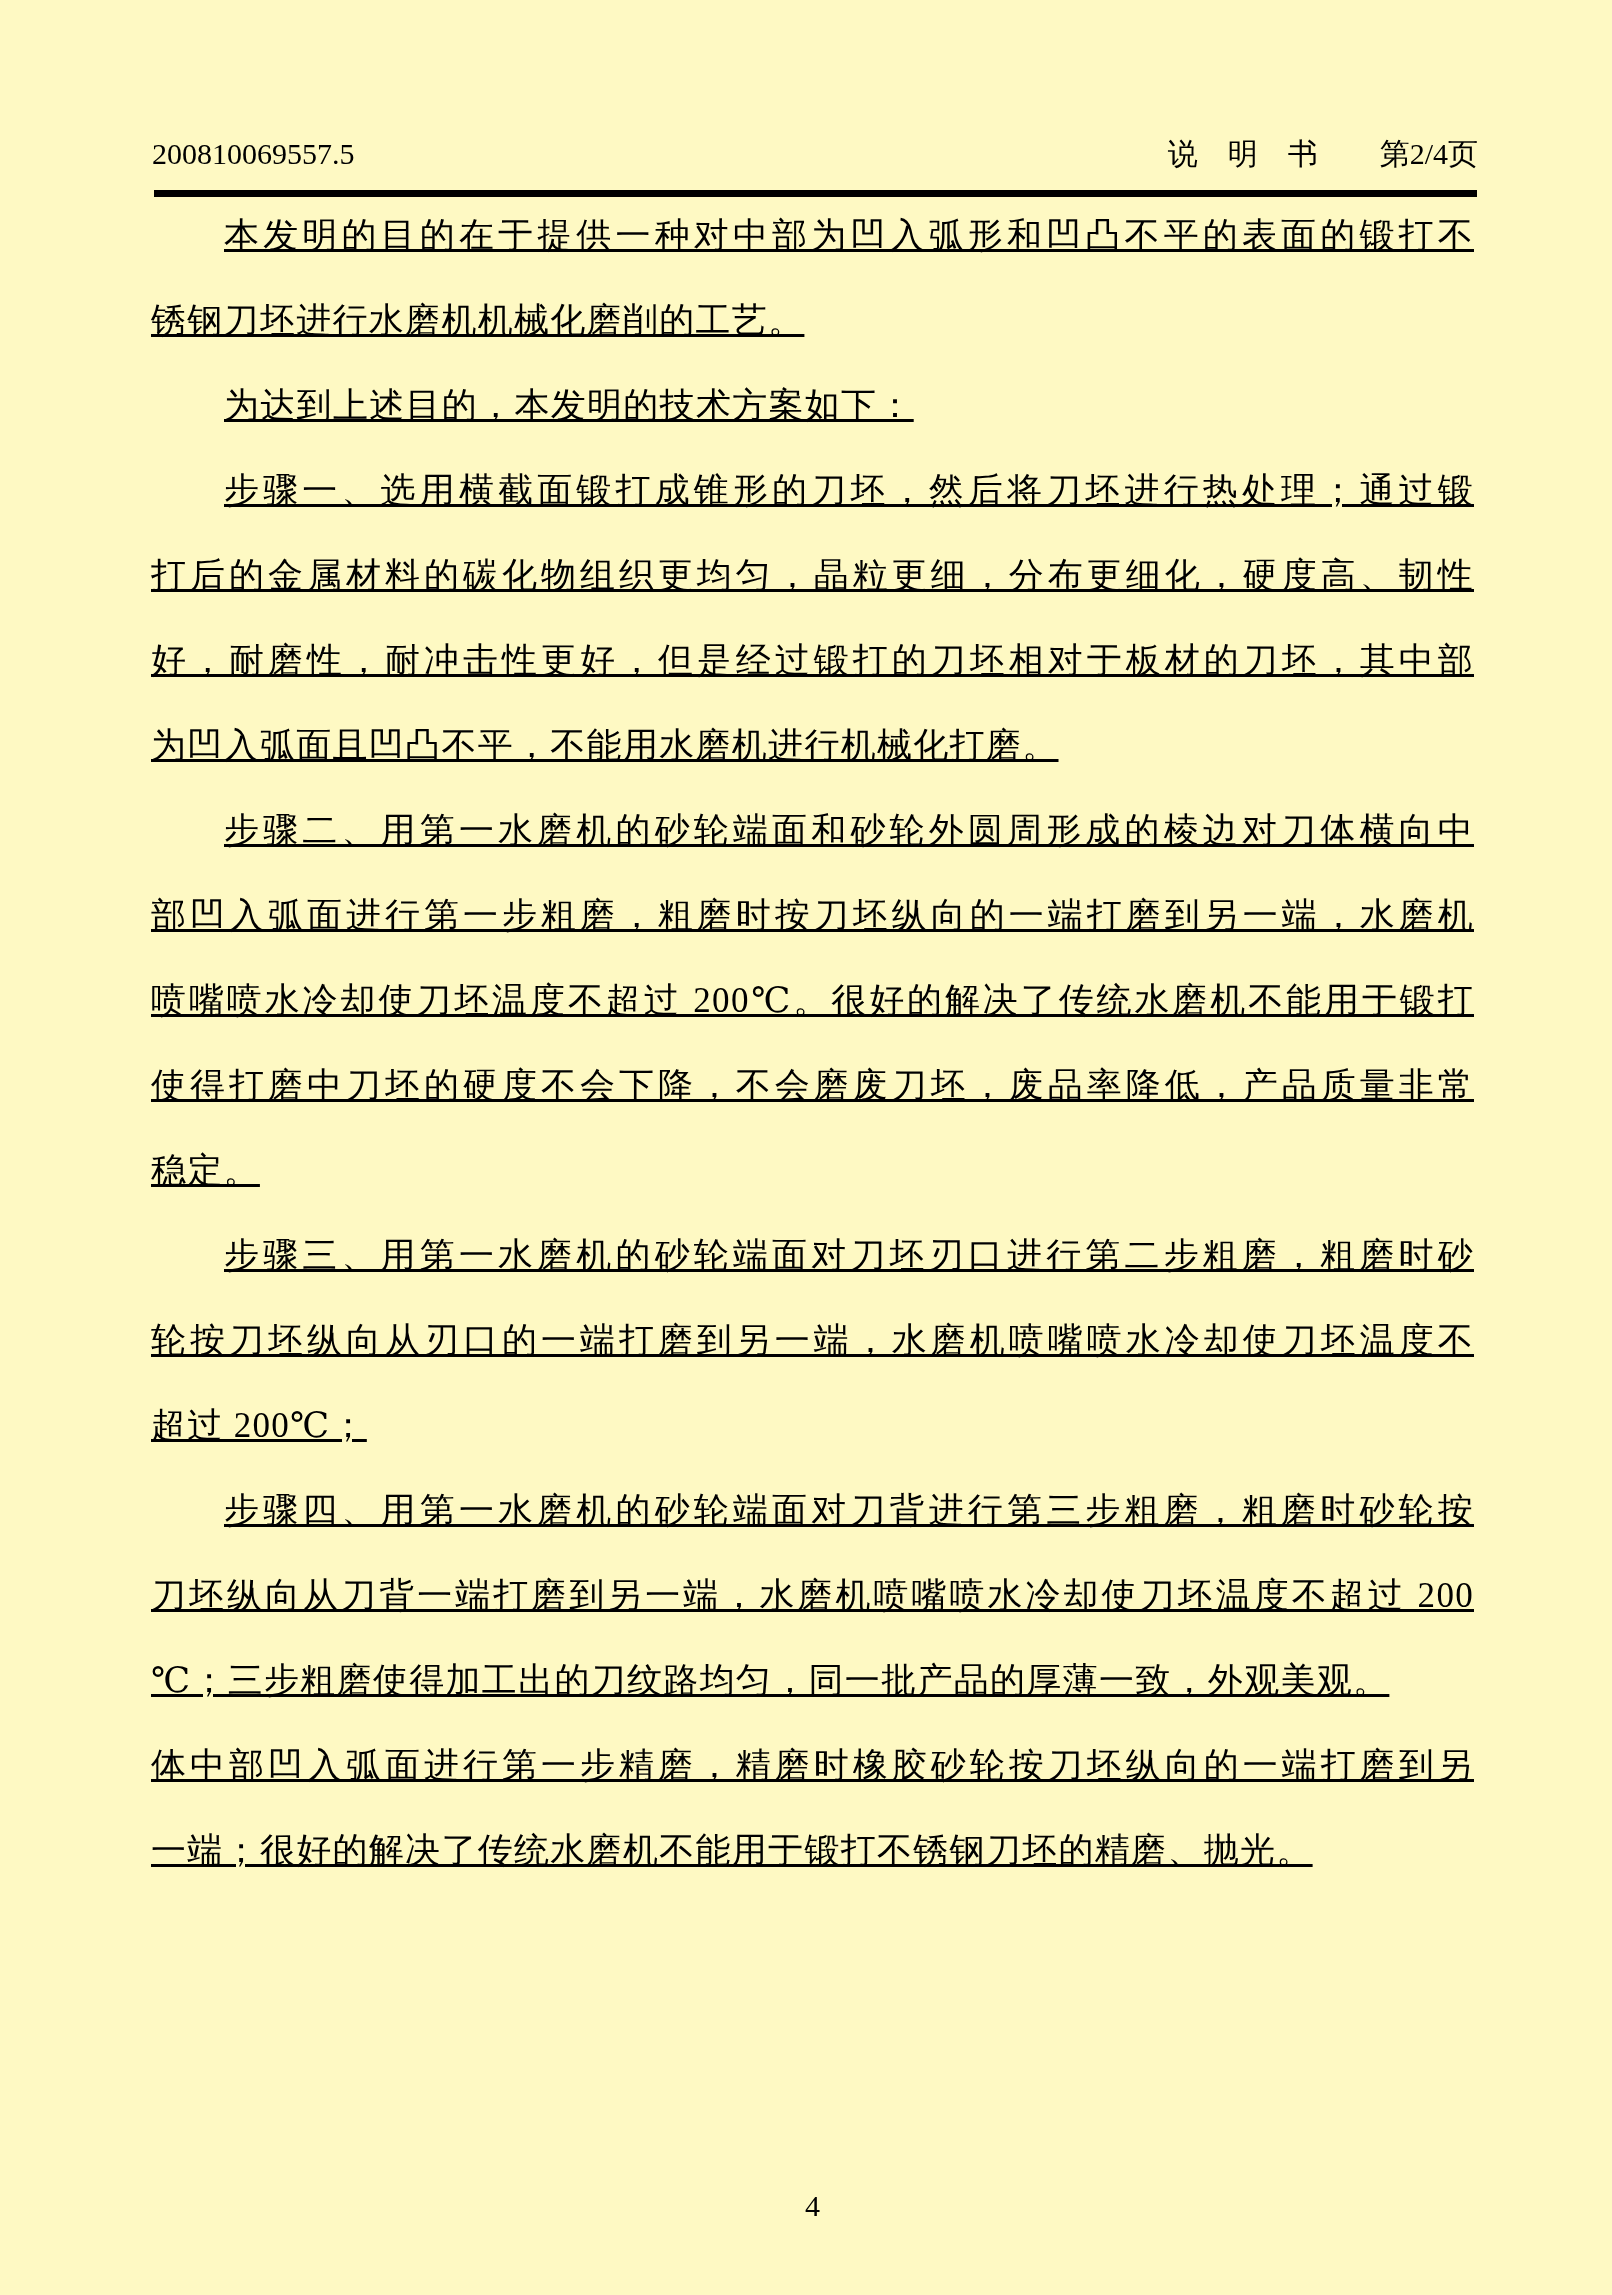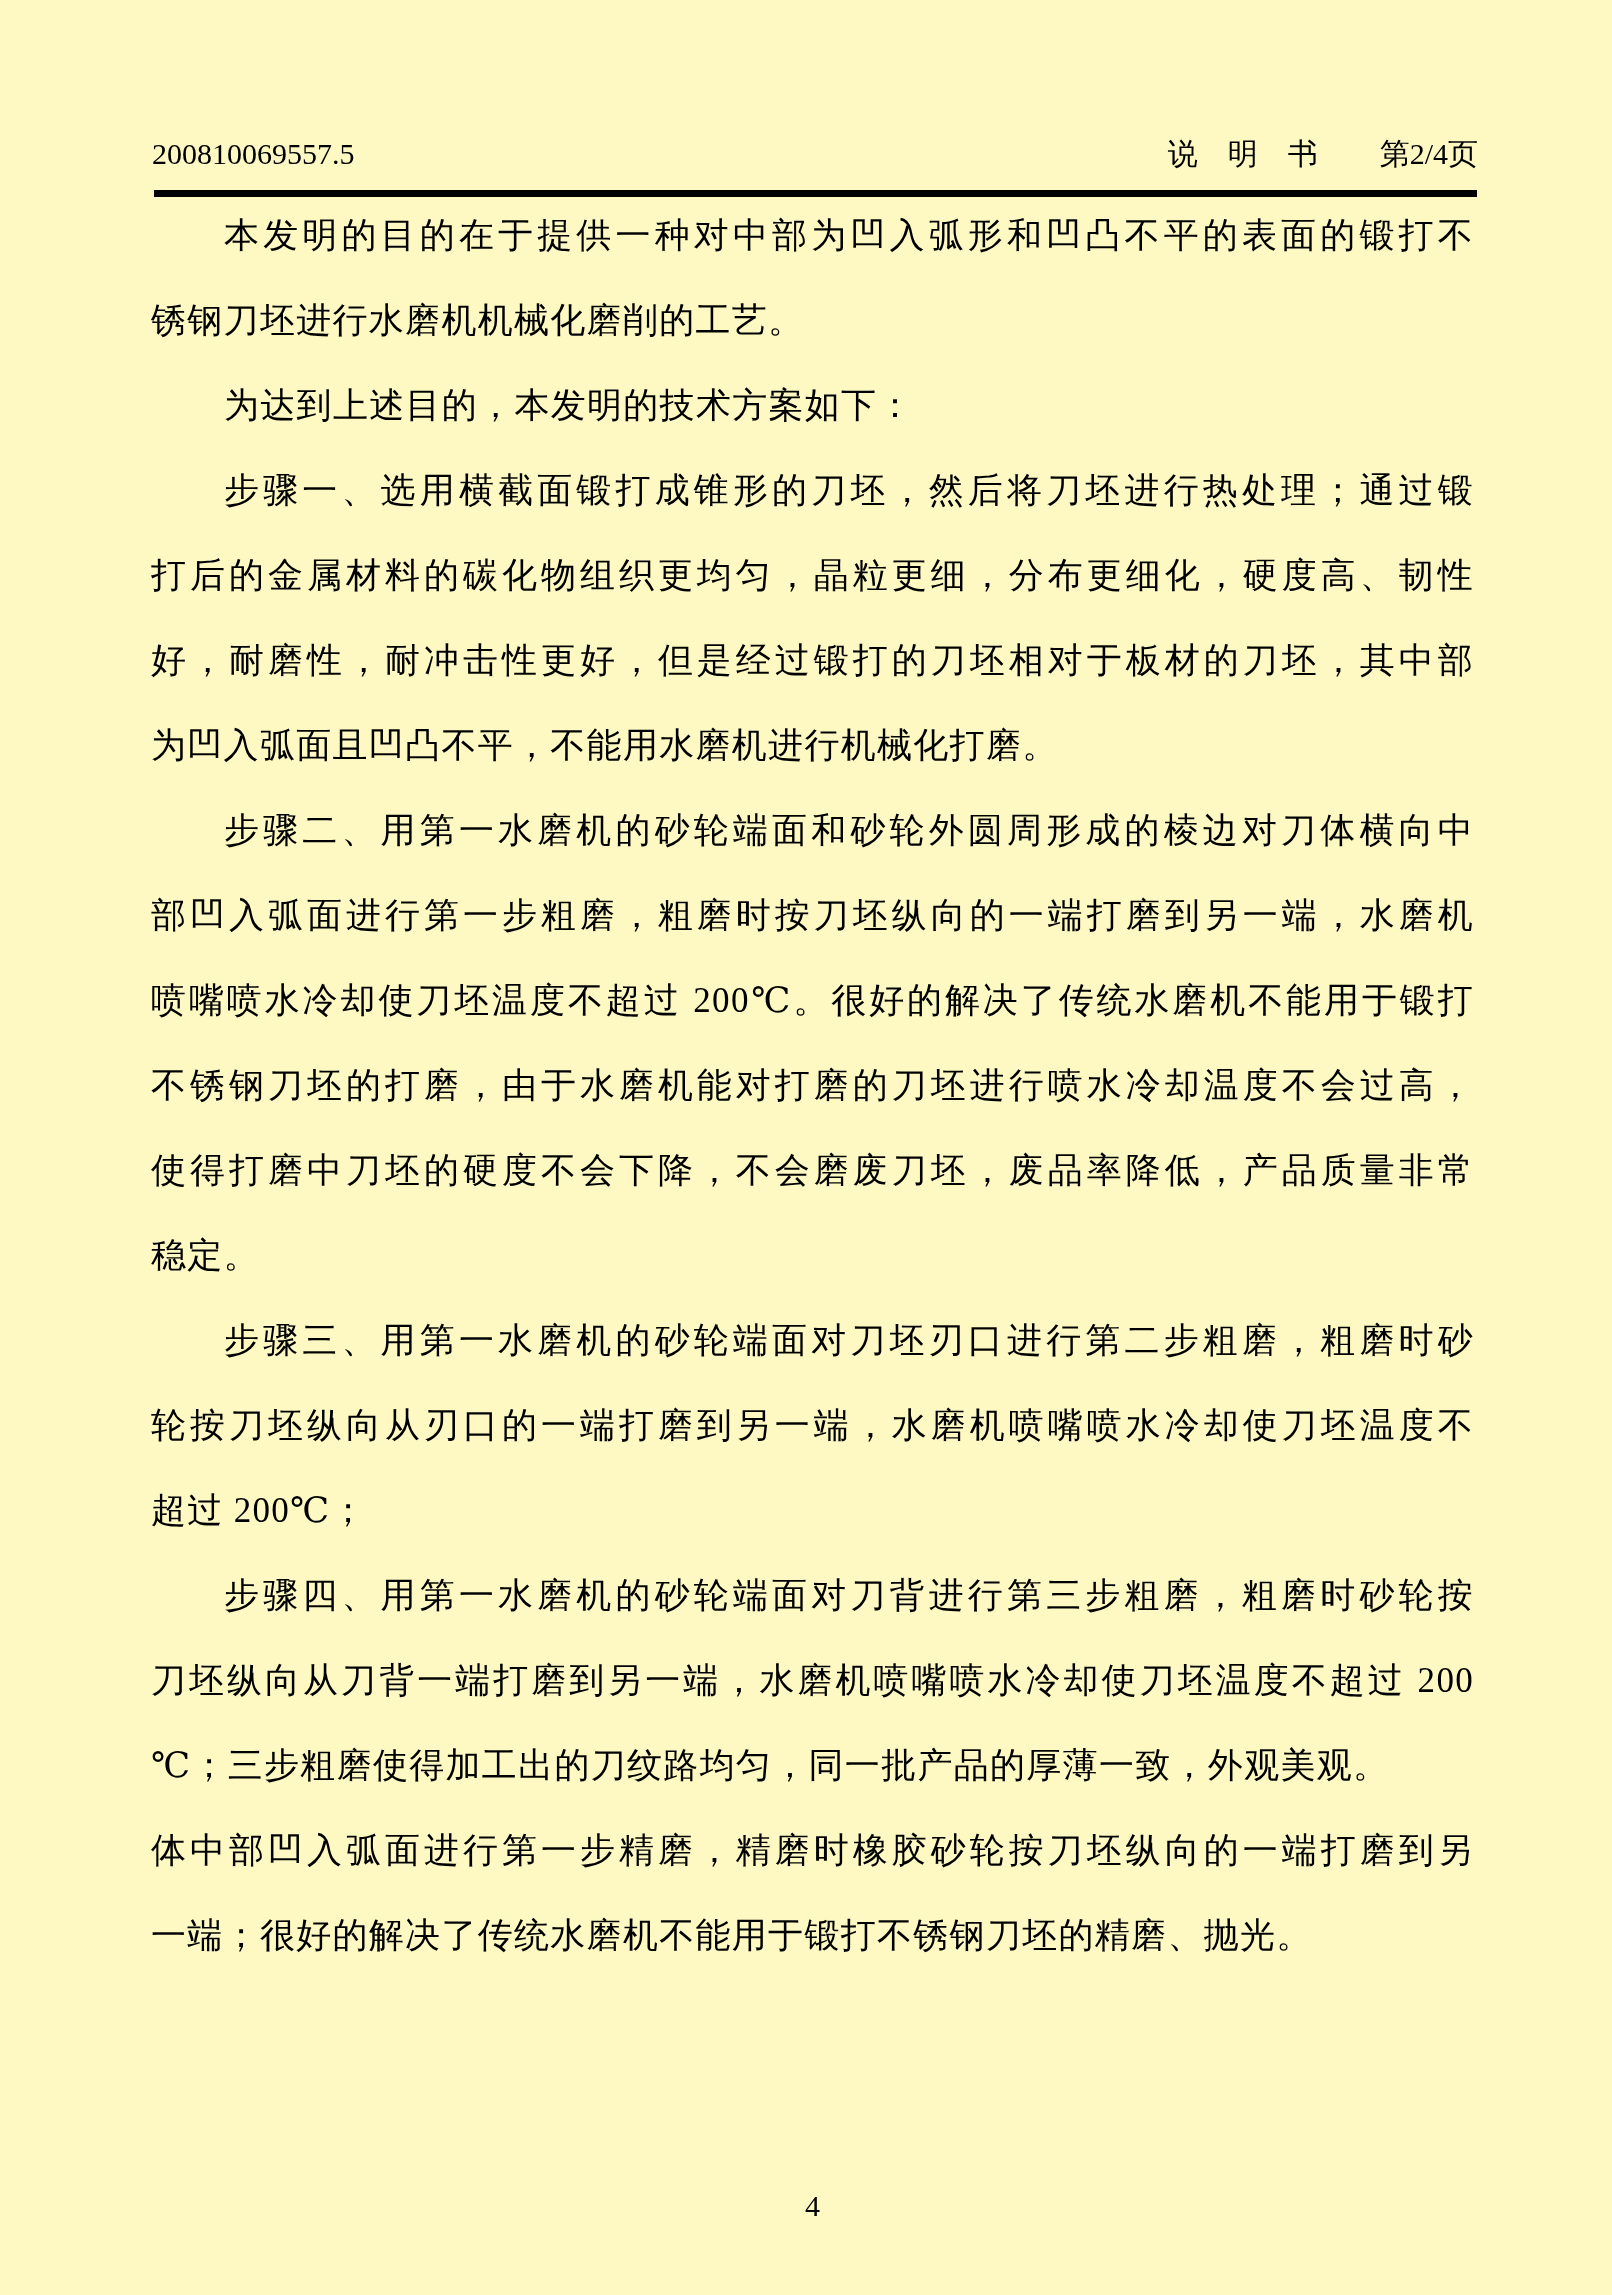"本发明的目的在于提供一种对中部为凹入弧形和凹凸不平的表面的锻打不" .body-text { text-decoration: none -> underline }
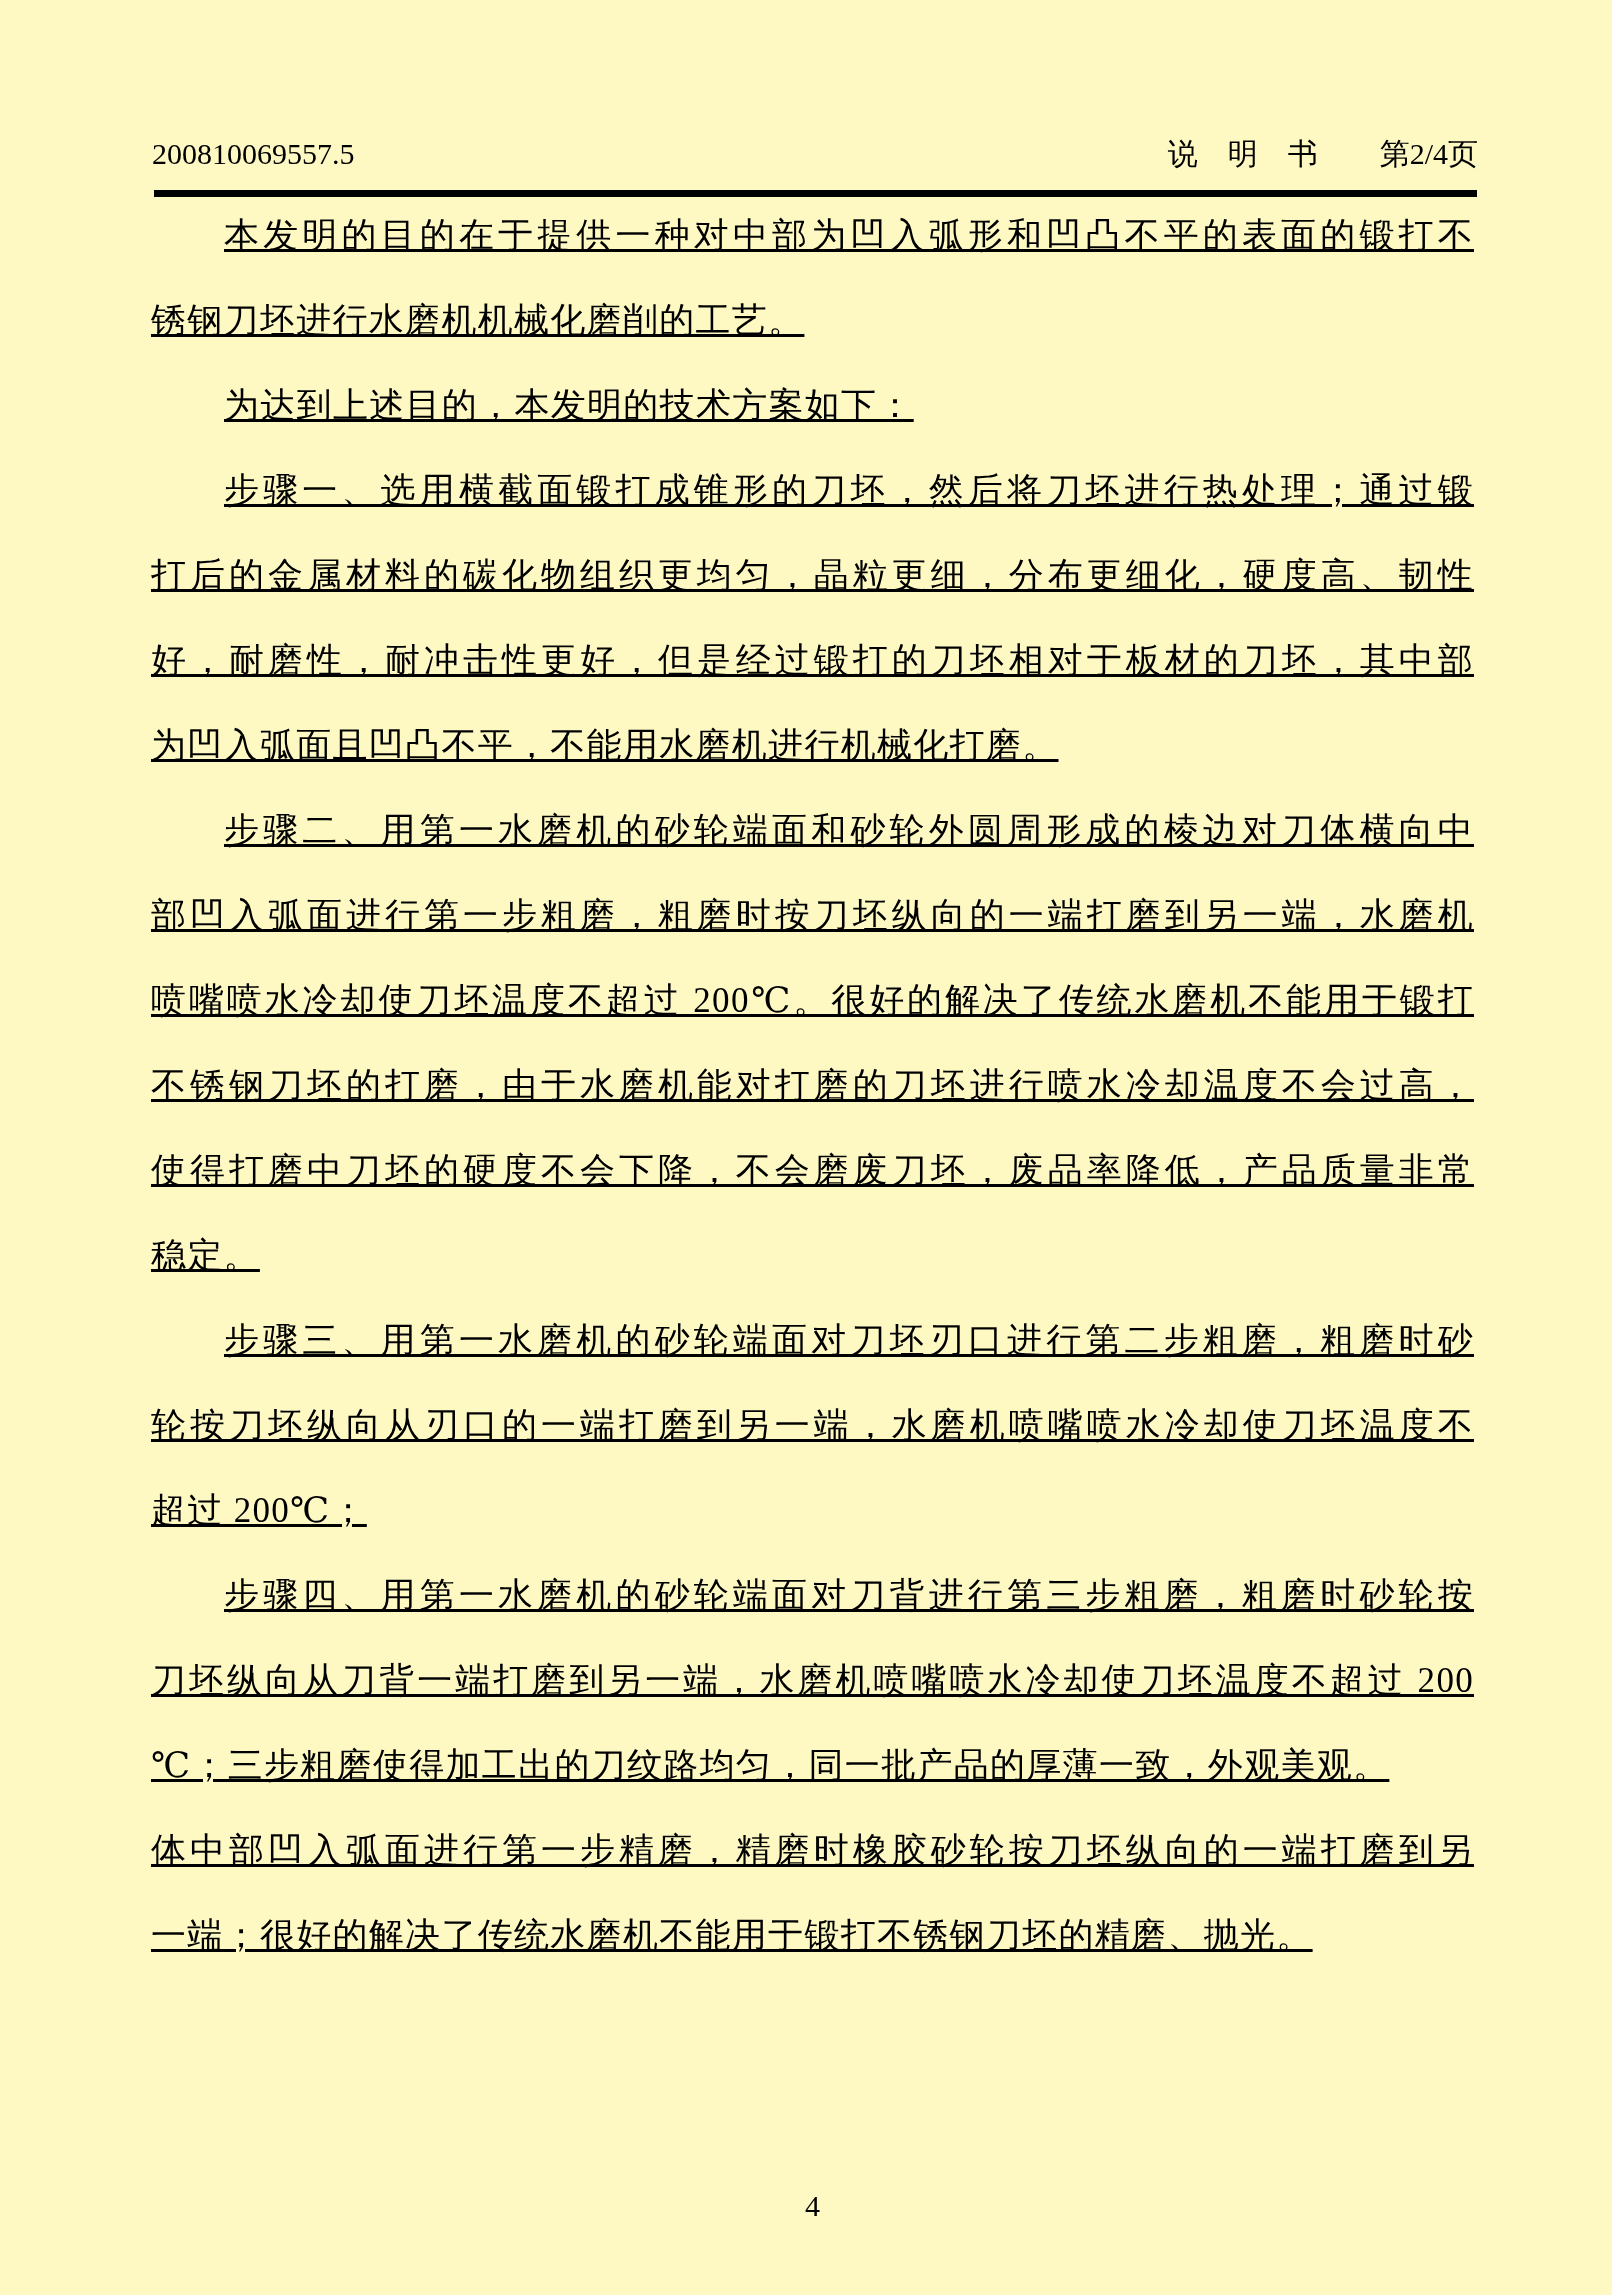"不锈钢刀坯的打磨，由于水磨机能对打磨的刀坯进行喷水冷却温度不会过高，" div.line { html: <div>不锈钢刀坯的打磨，由于水磨机能对打磨的刀坯进行喷水冷却温度不会过高，</div> -> none }
